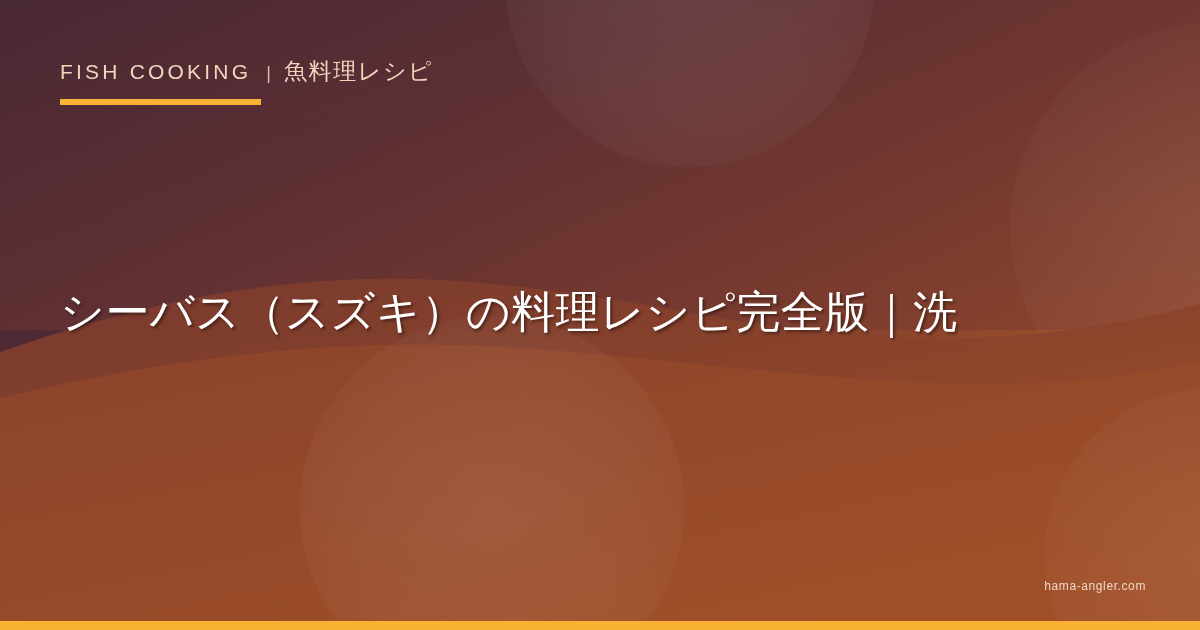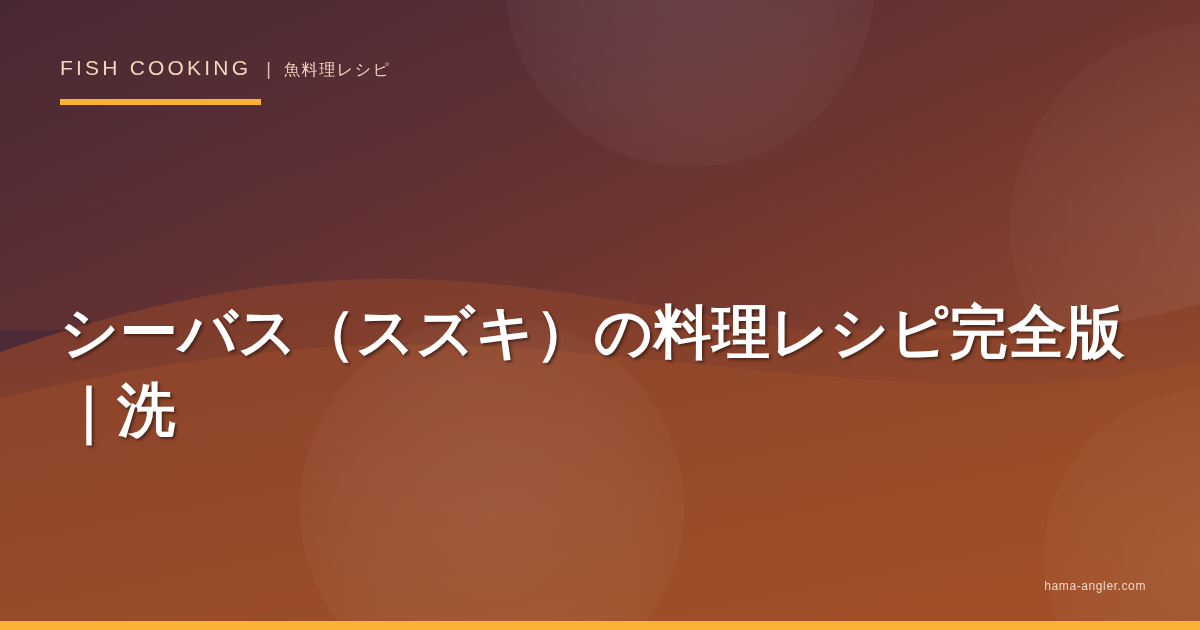"魚料理レシピ" .eyebrow-jp { font-size: 16px -> 23px }
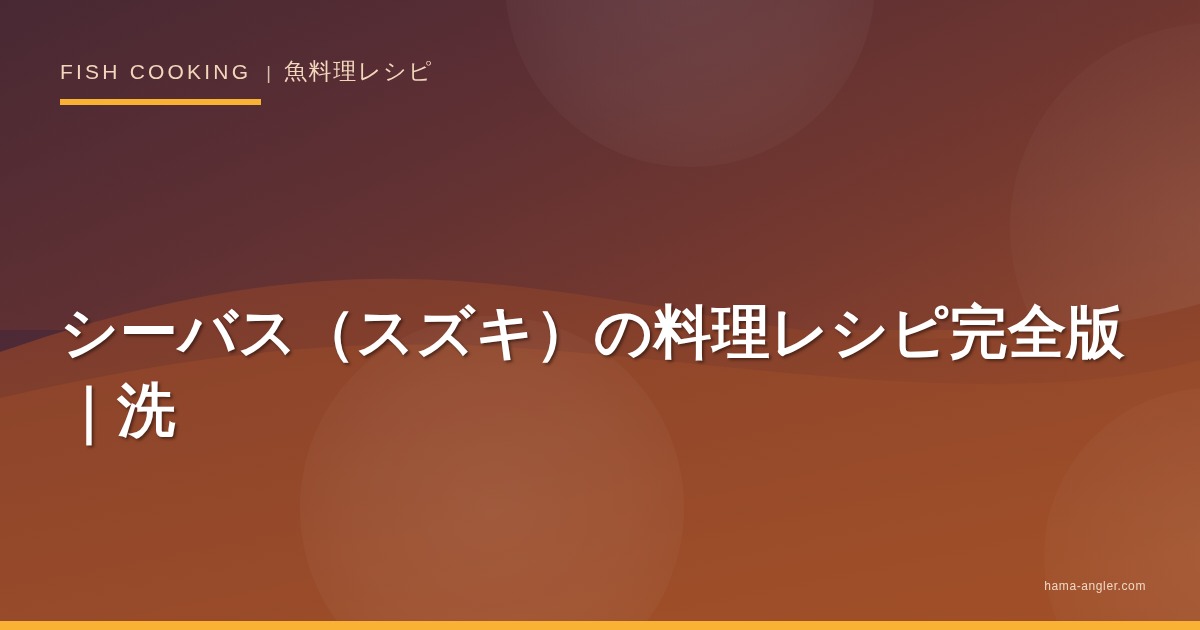"シーバス（スズキ）の料理レシピ完全版｜洗" .title { font-size: 58px -> 44px; font-weight: 700 -> 400 }
